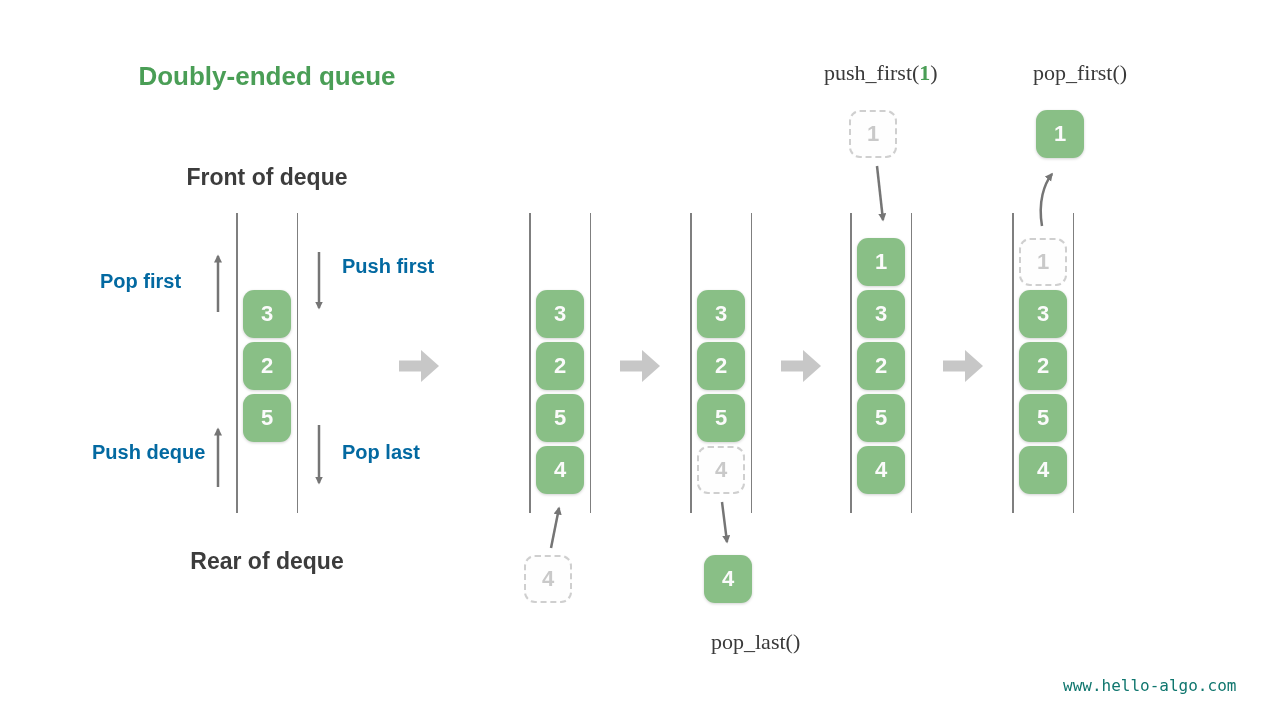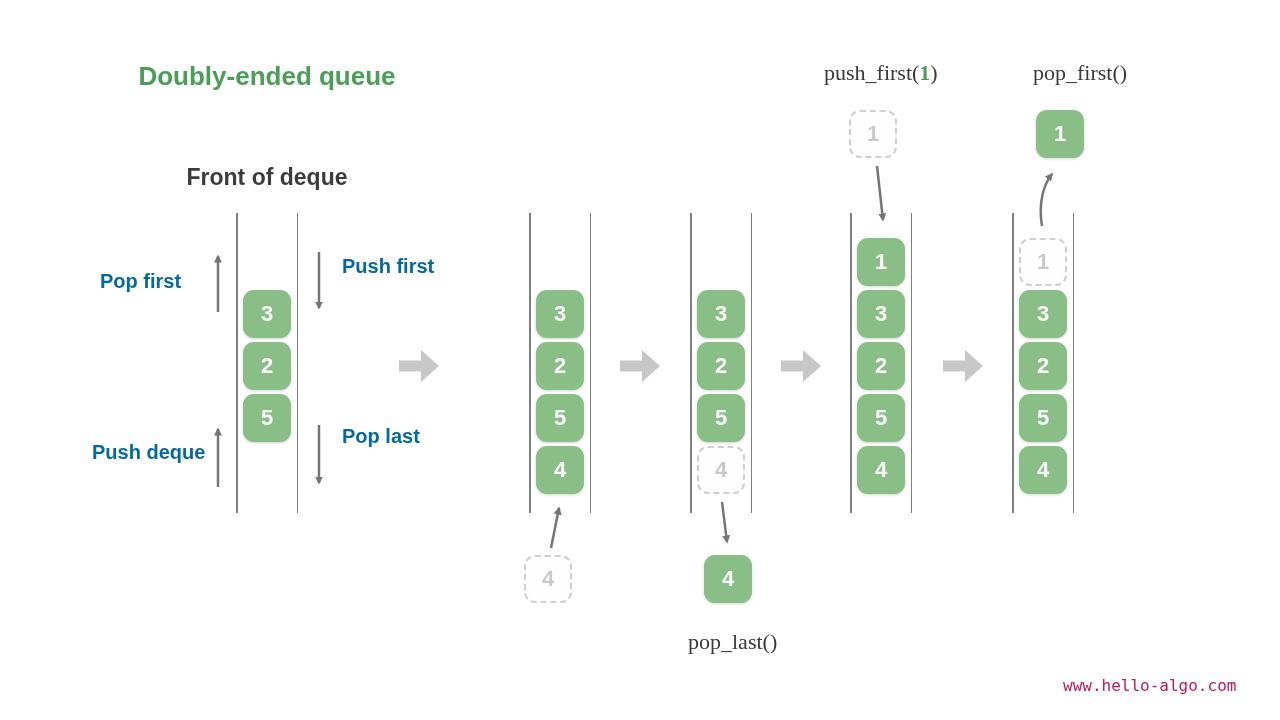"Pop last" div.abs { top: 425px -> 441px }
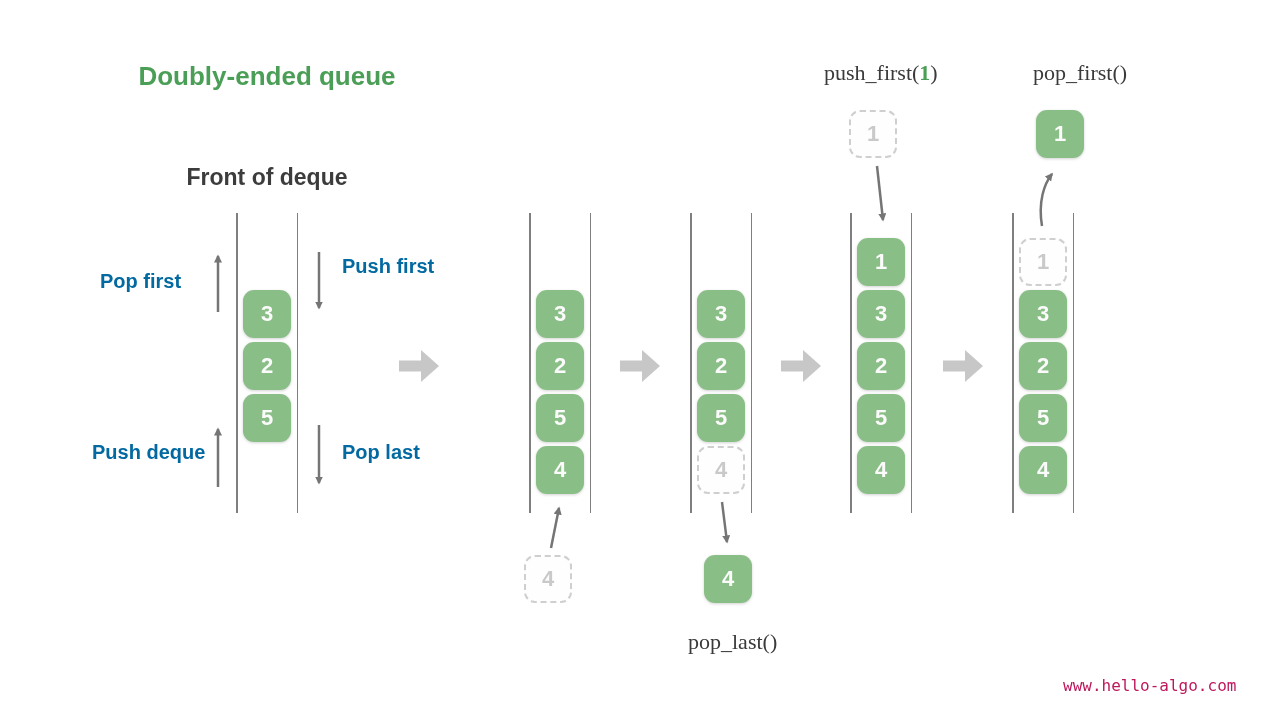"Rear of deque" div.abs { html: none -> <div>Rear of deque</div> }
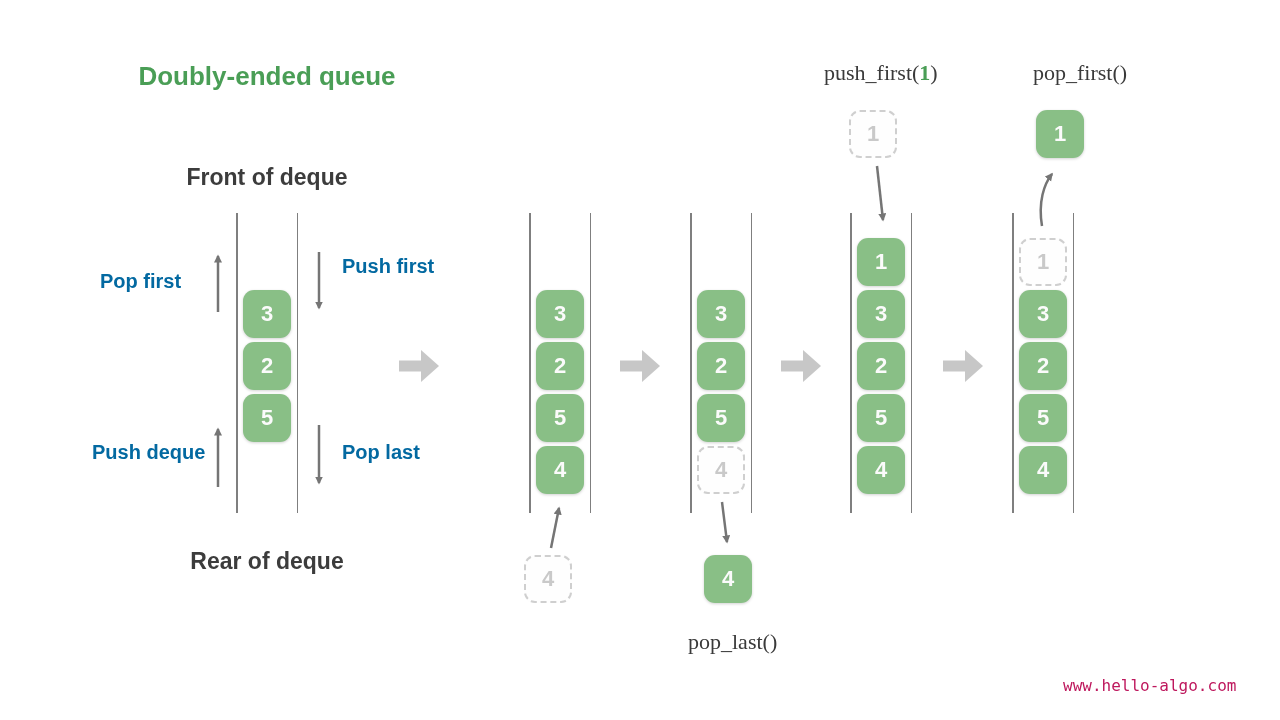"pop_last()" div.abs { left: 688px -> 711px }
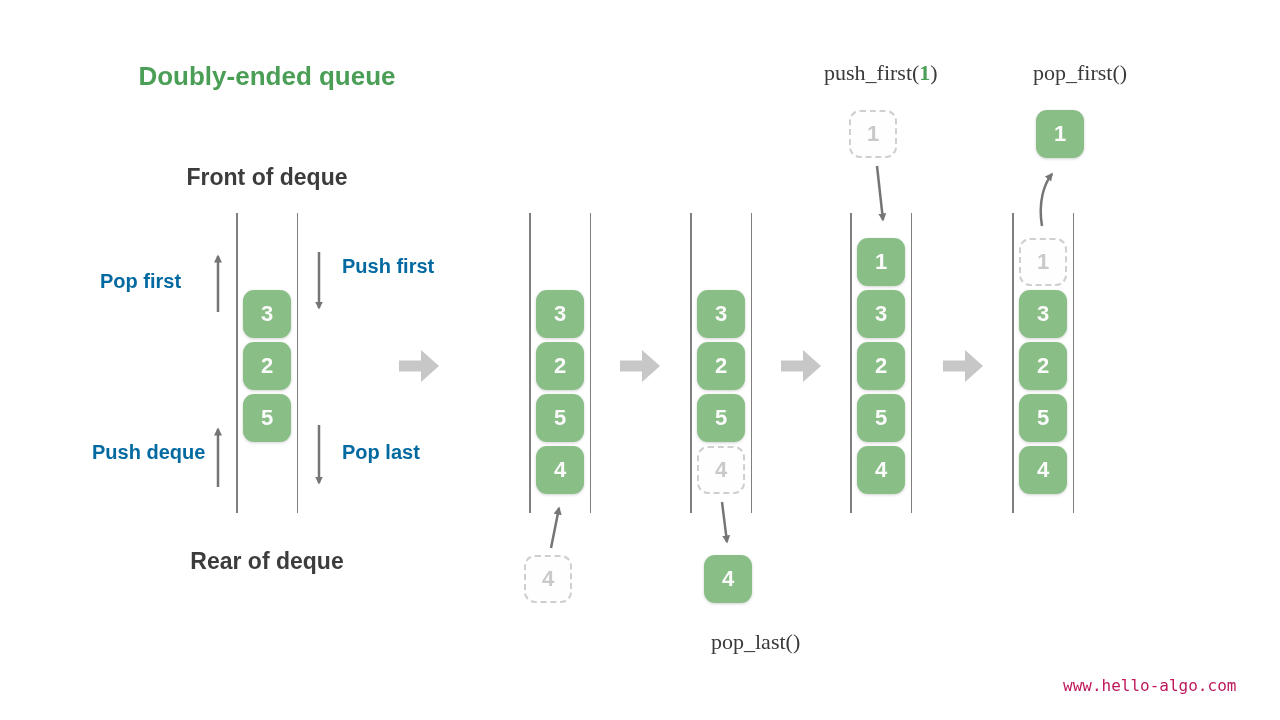"www.hello-algo.com" .watermark { color: #be185d -> #0f766e }
